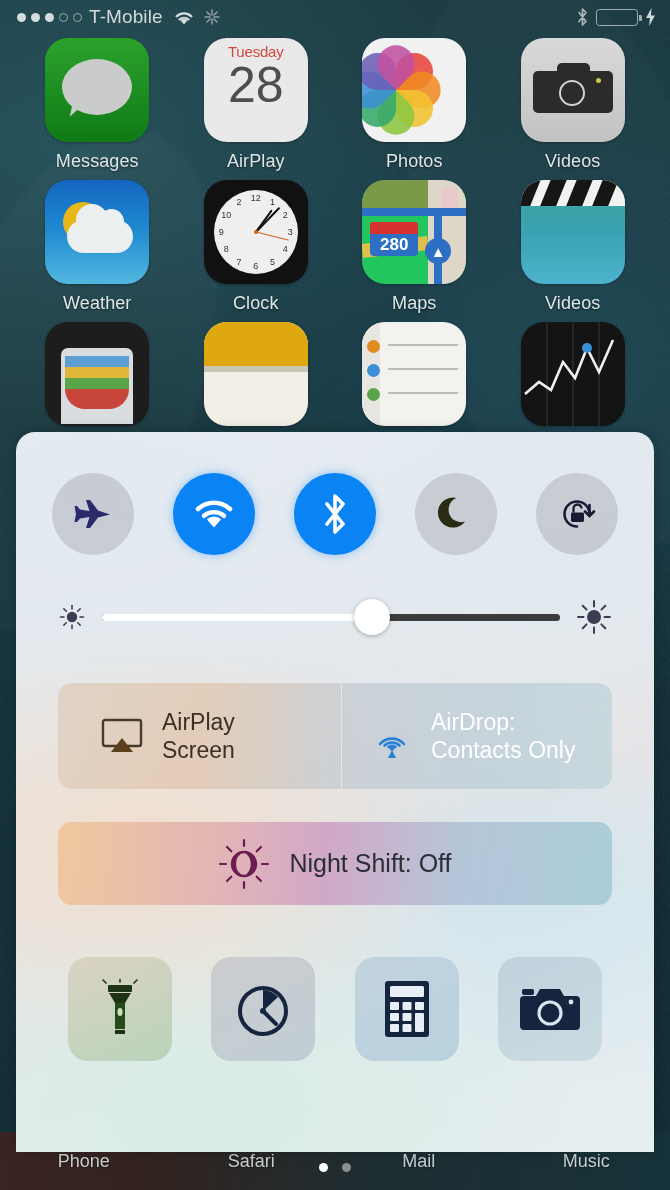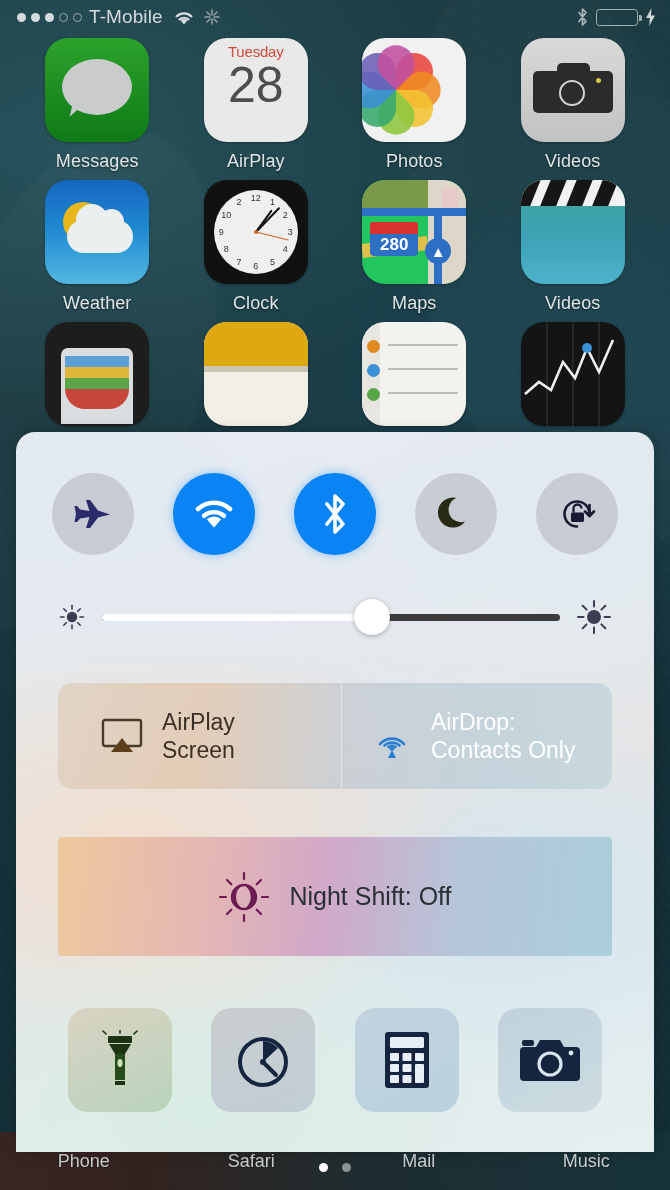"Night Shift: Off" #nightshift { border-radius: 4px -> 14px; height: 119px -> 83px; margin: 48px 42px 0 42px -> 33px 42px 0 42px }
